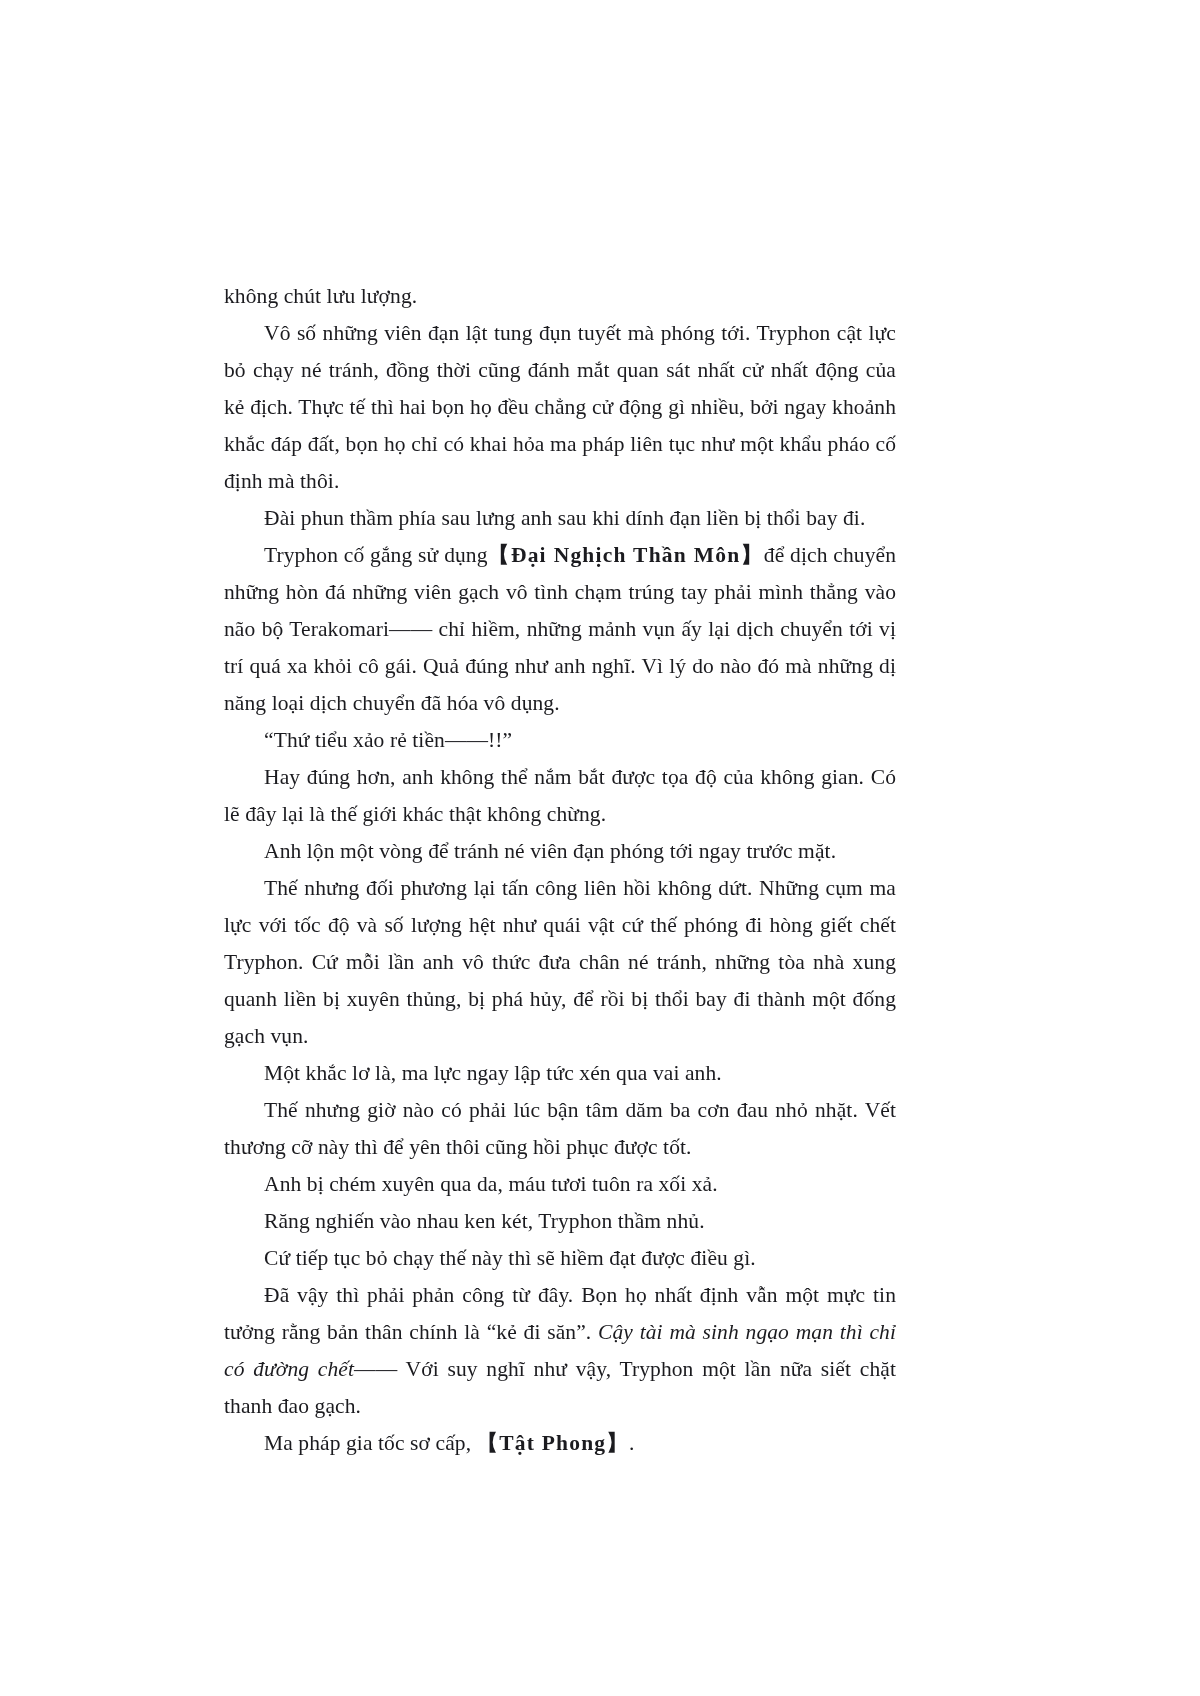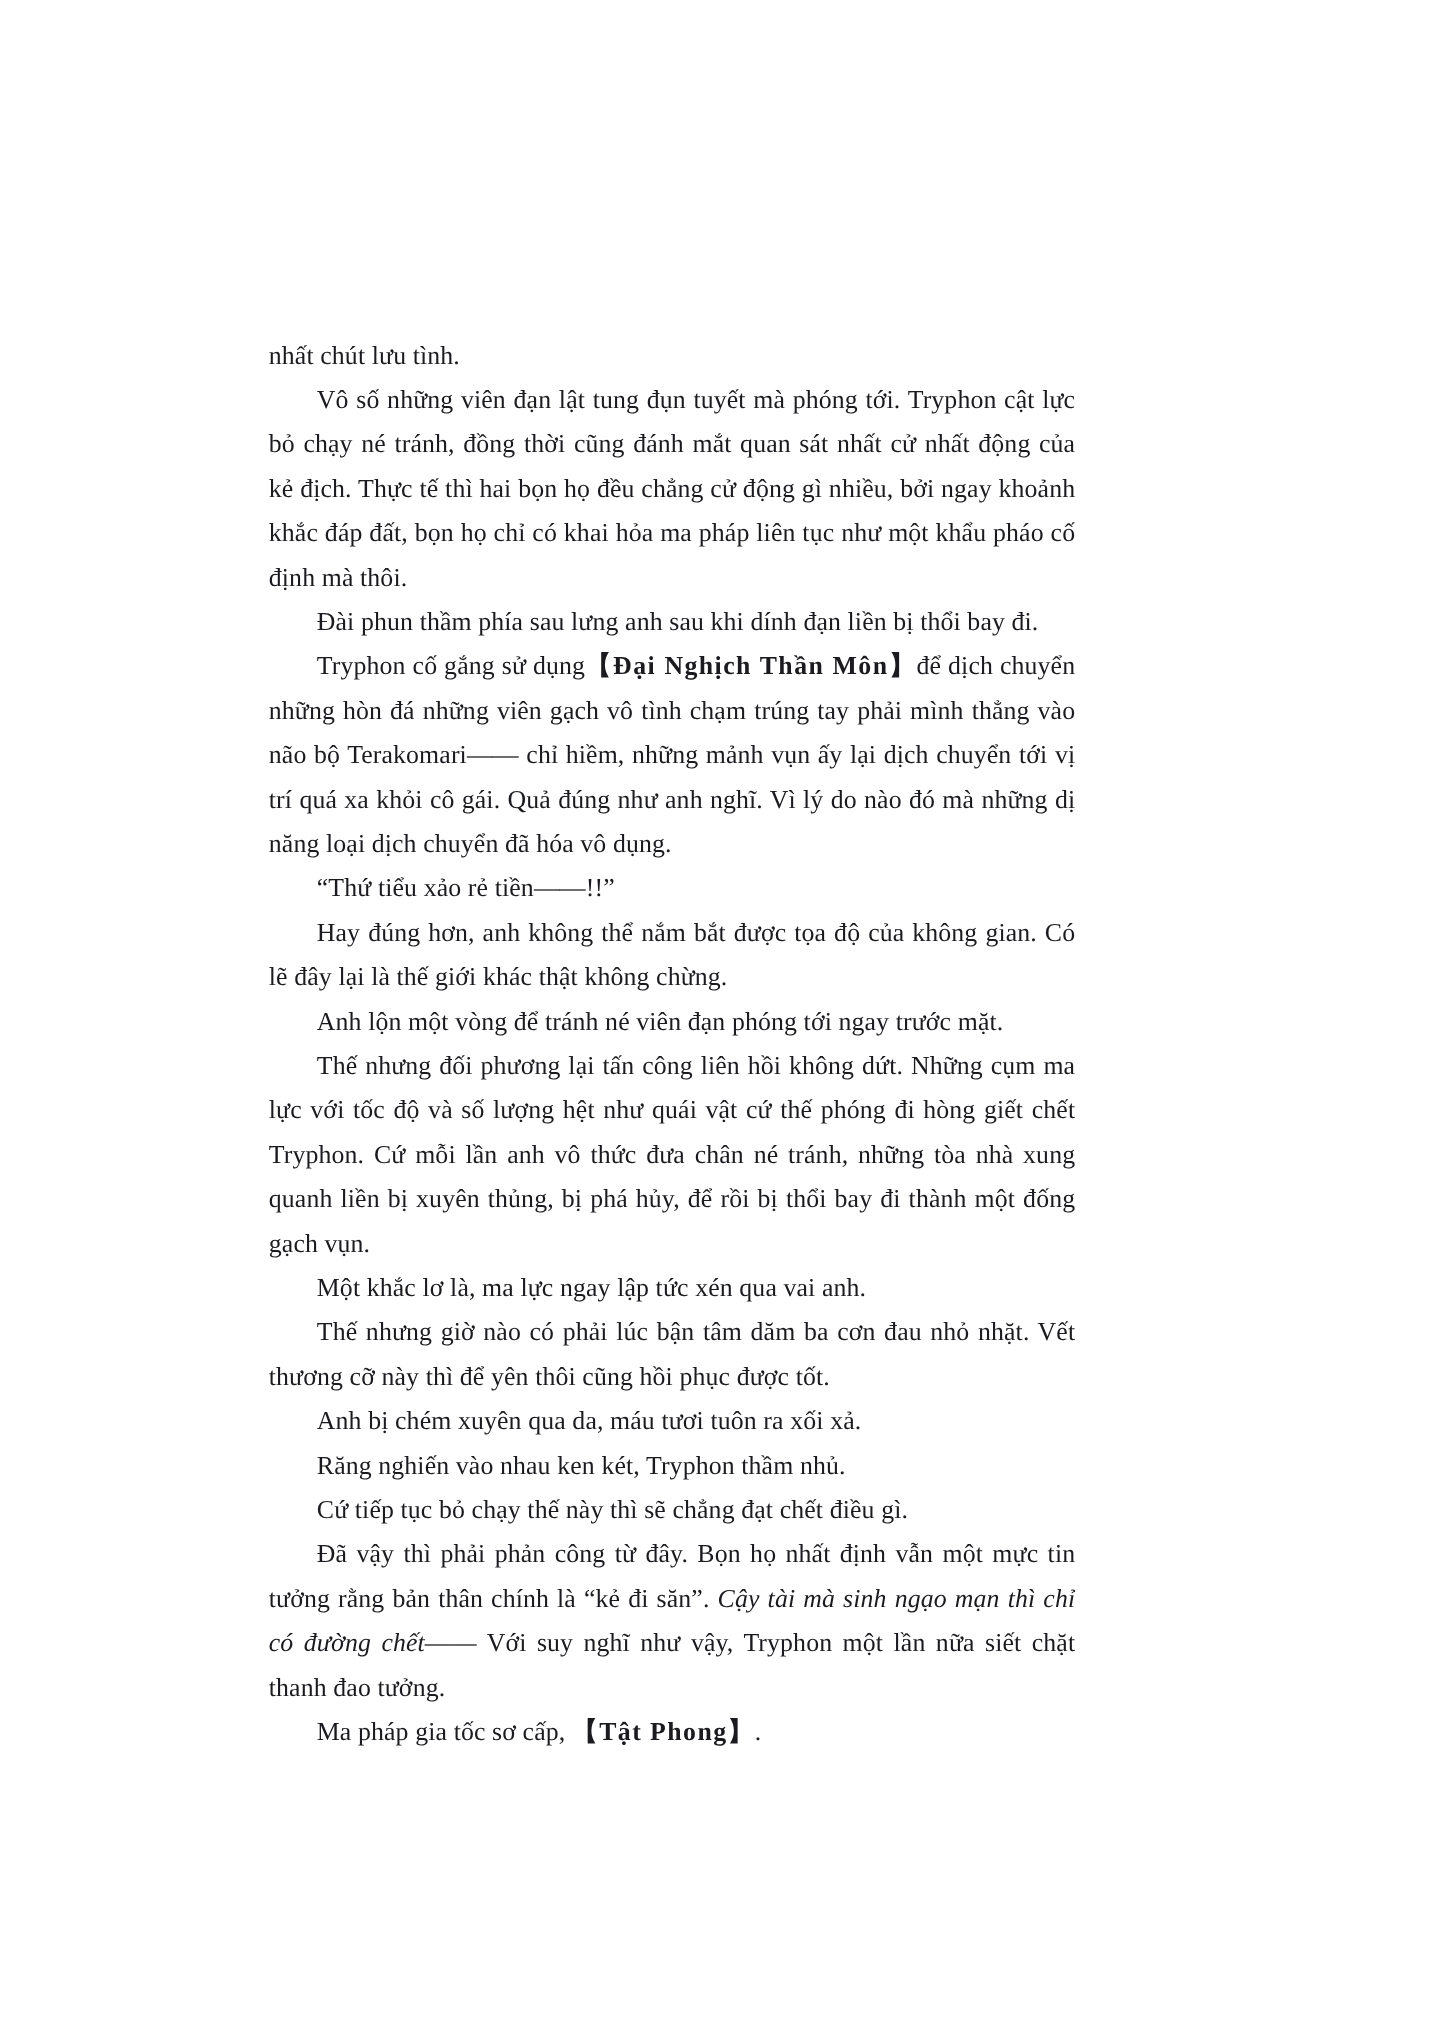"nhất chút lưu tình." p.para { text: nhất chút lưu tình -> không chút lưu lượng }
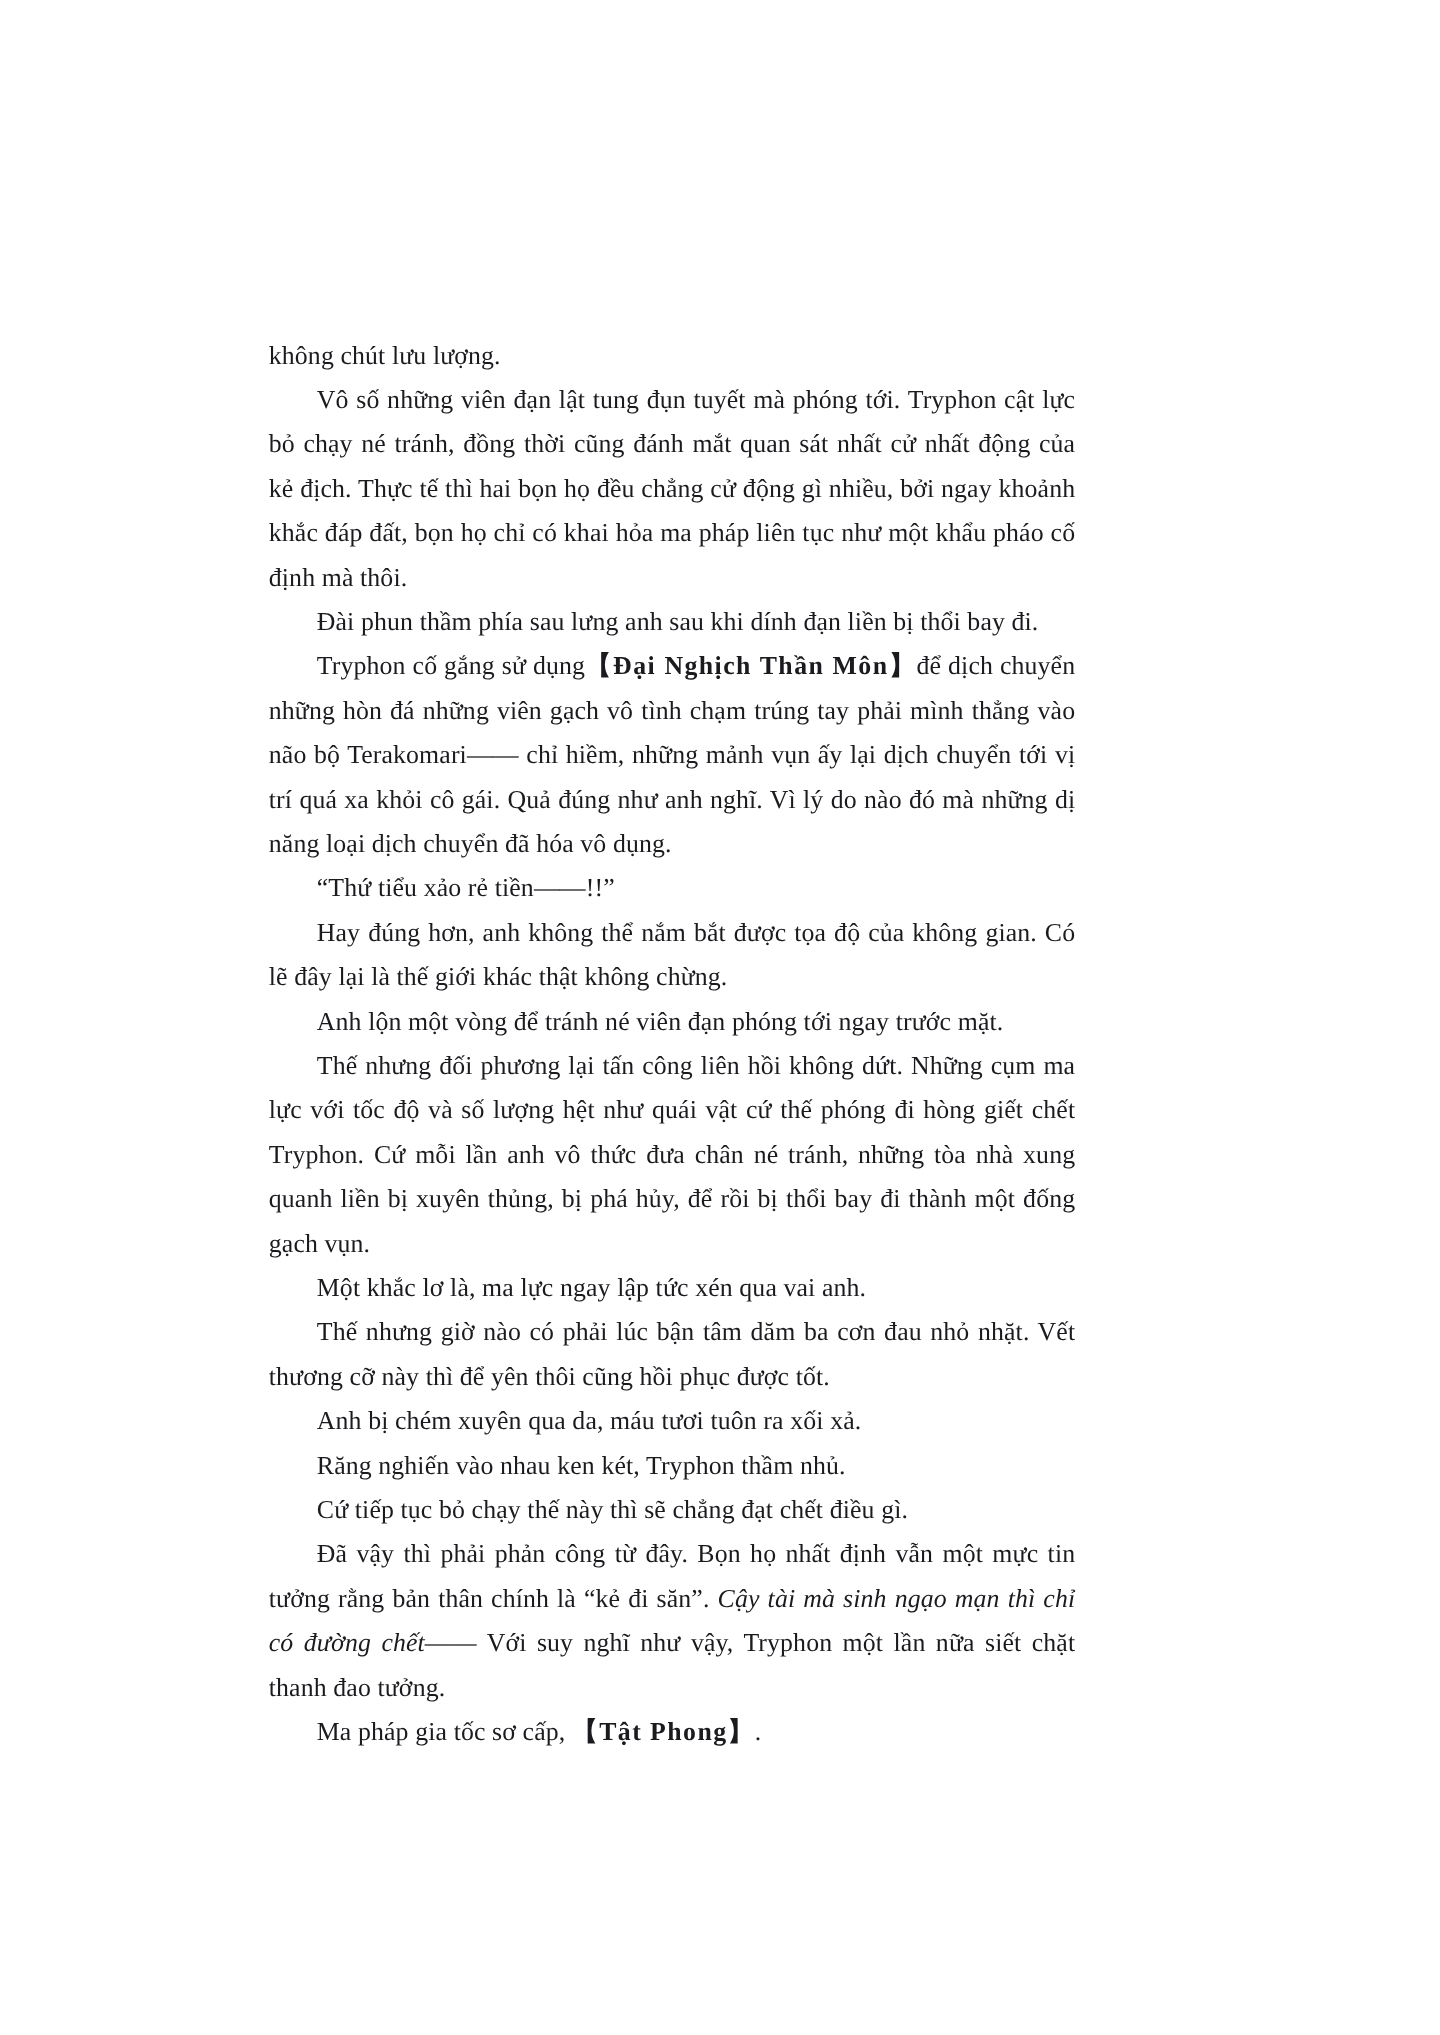"Cứ tiếp tục bỏ chạy" p.para { text: chẳng đạt chết -> hiềm đạt được }
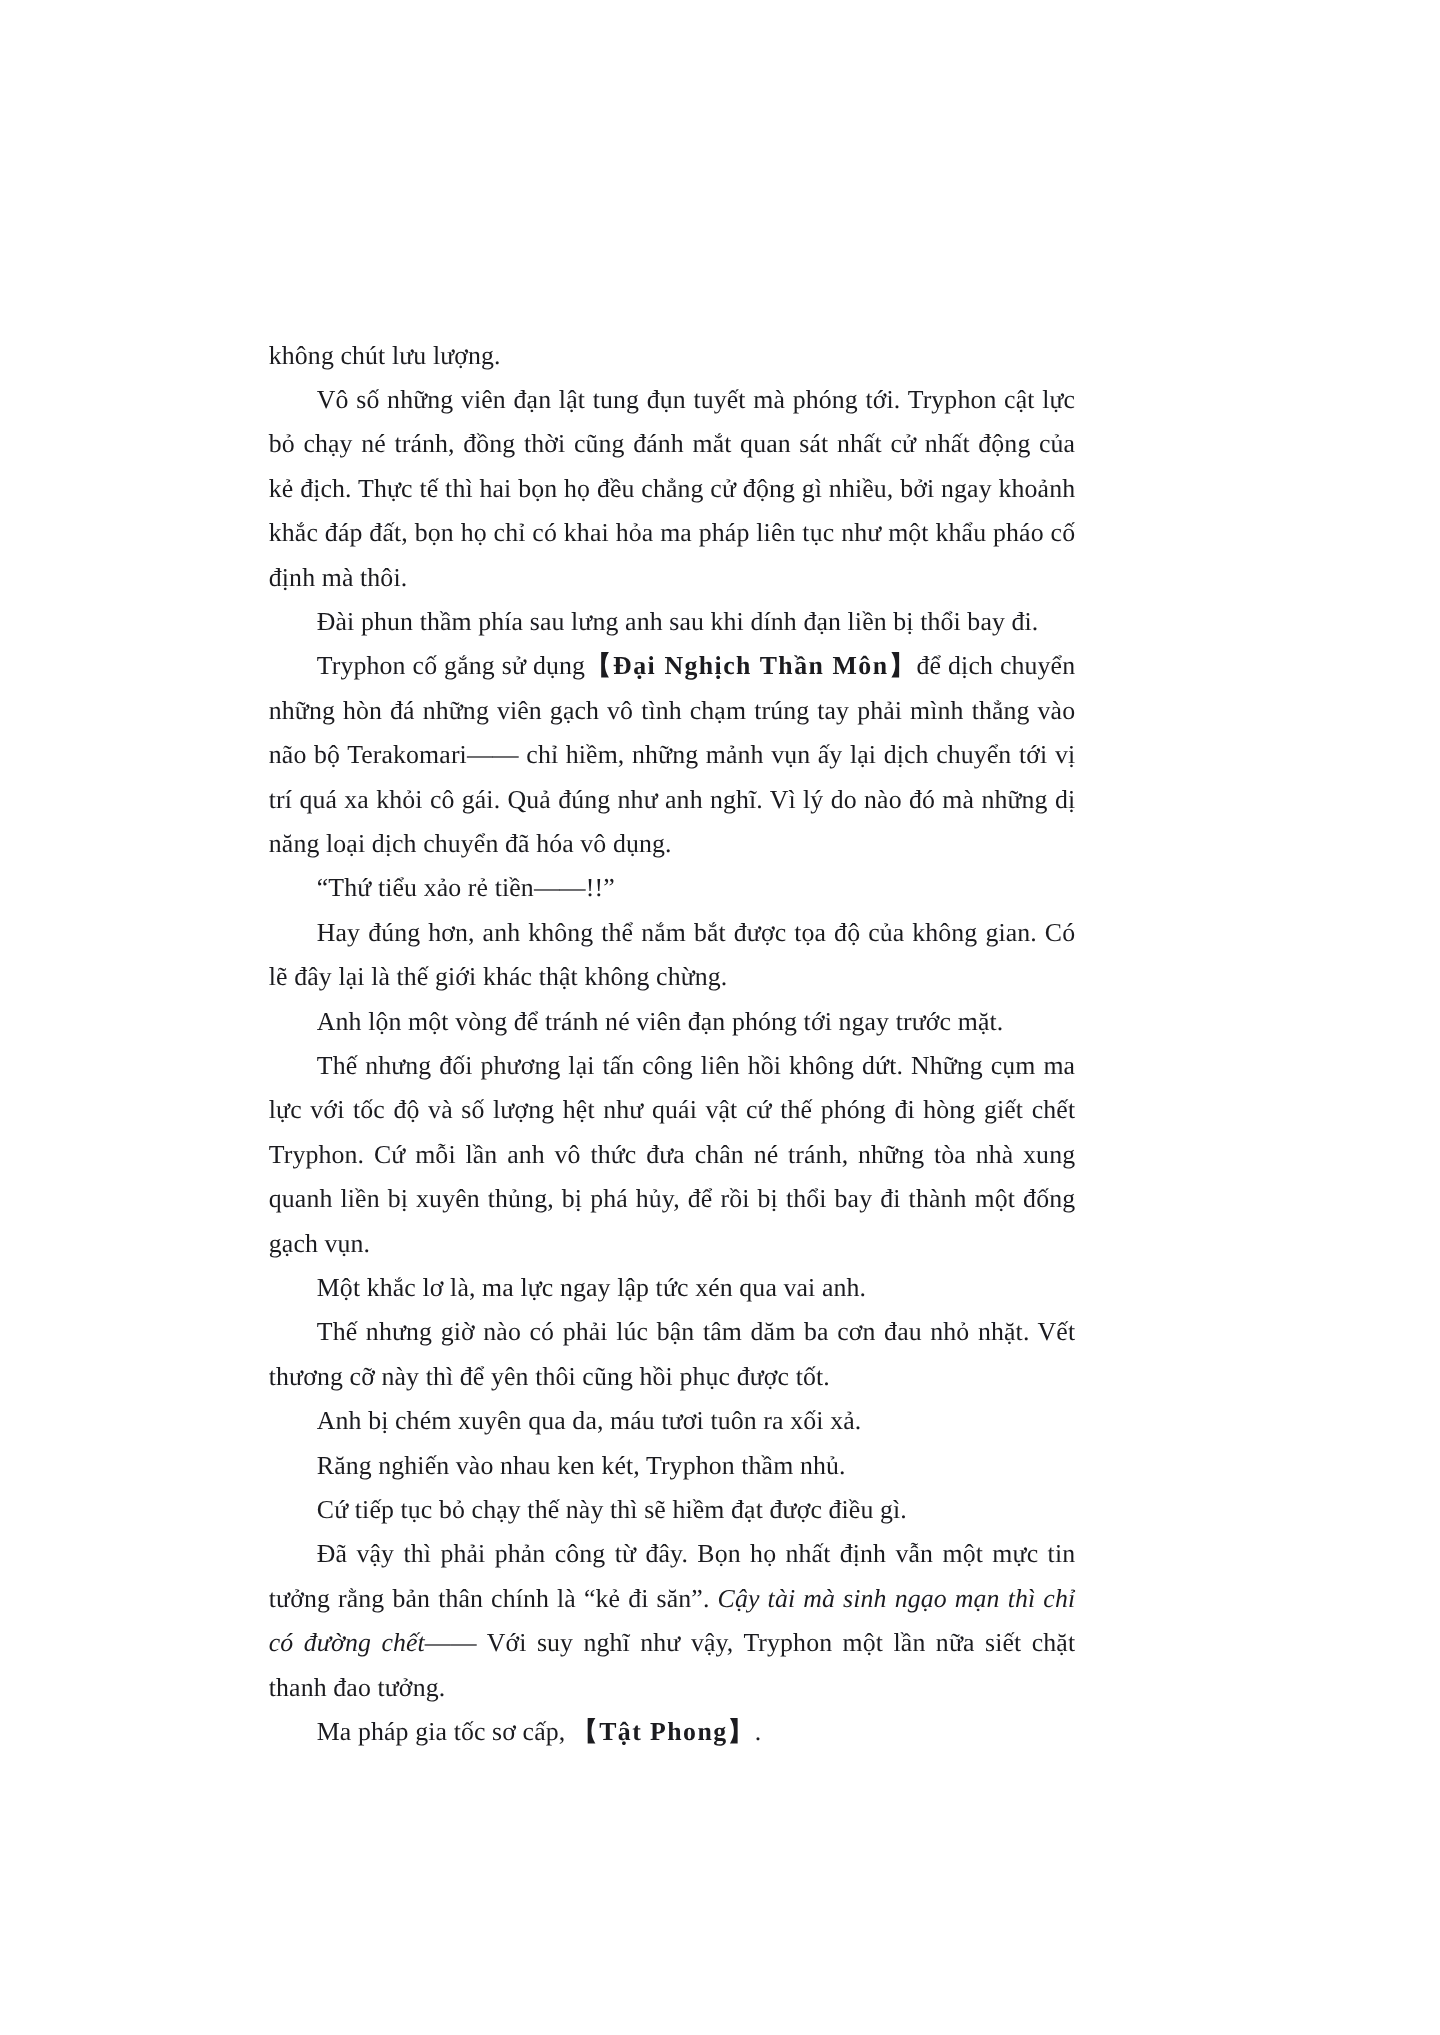"—— Với suy nghĩ như" span { text: tưởng -> gạch }
